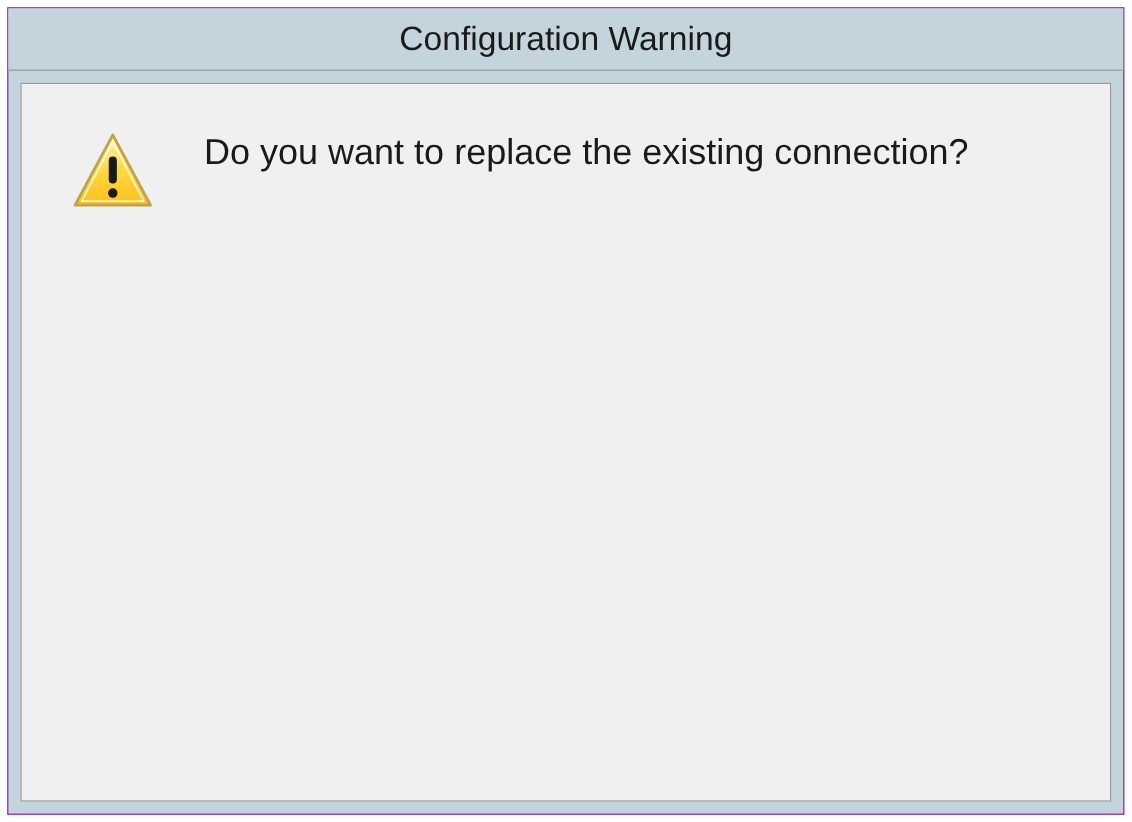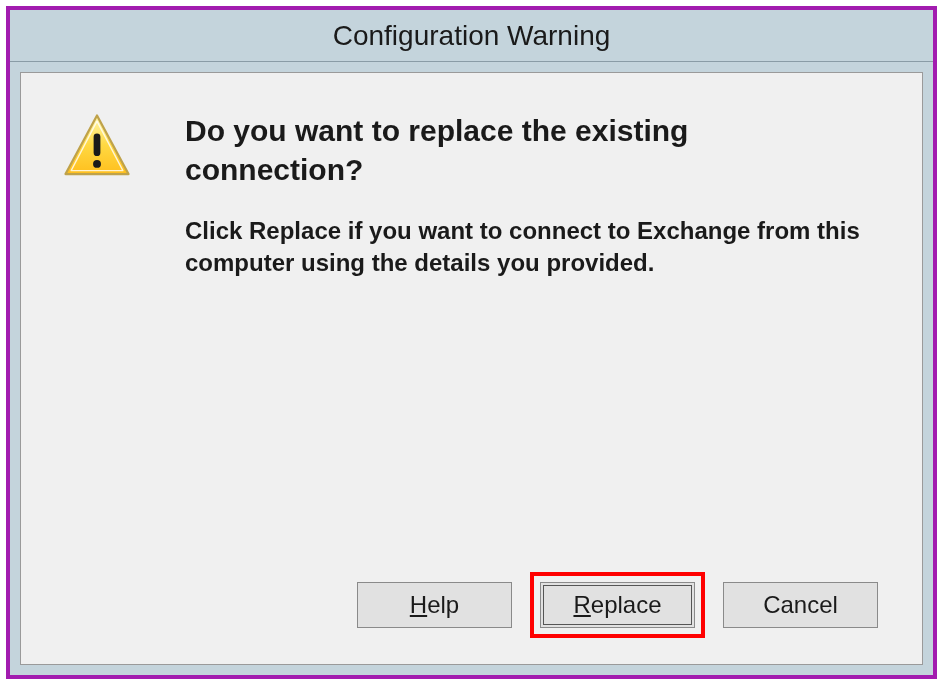"Configuration Warning" .dialog { border: 4px solid #a21caf -> 1px solid #a21caf }
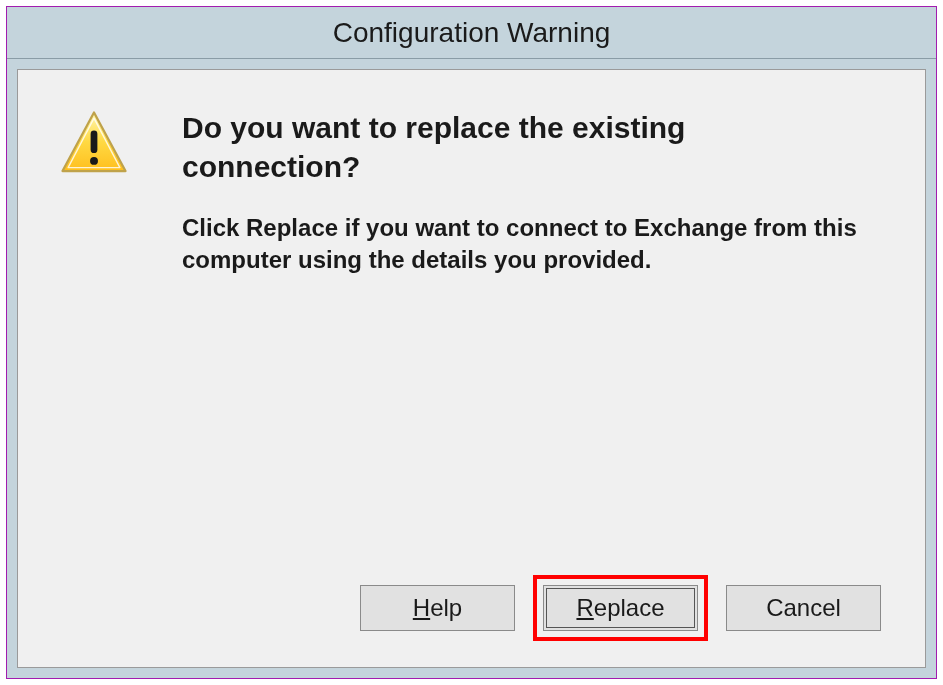"Do you want to replace" .body-row { font-weight: bold -> none; gap: 44px -> 32px }
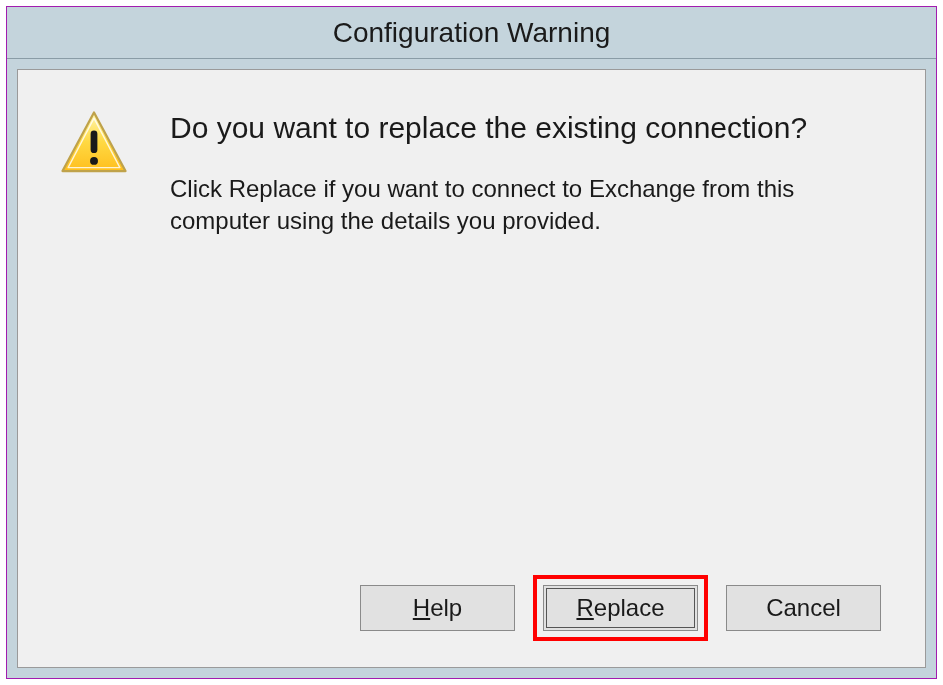"Click Replace if you want" div.paragraph { html: <div>Click Replace if you want to connect to Exchange from this computer using the details you provided.</div> -> none }
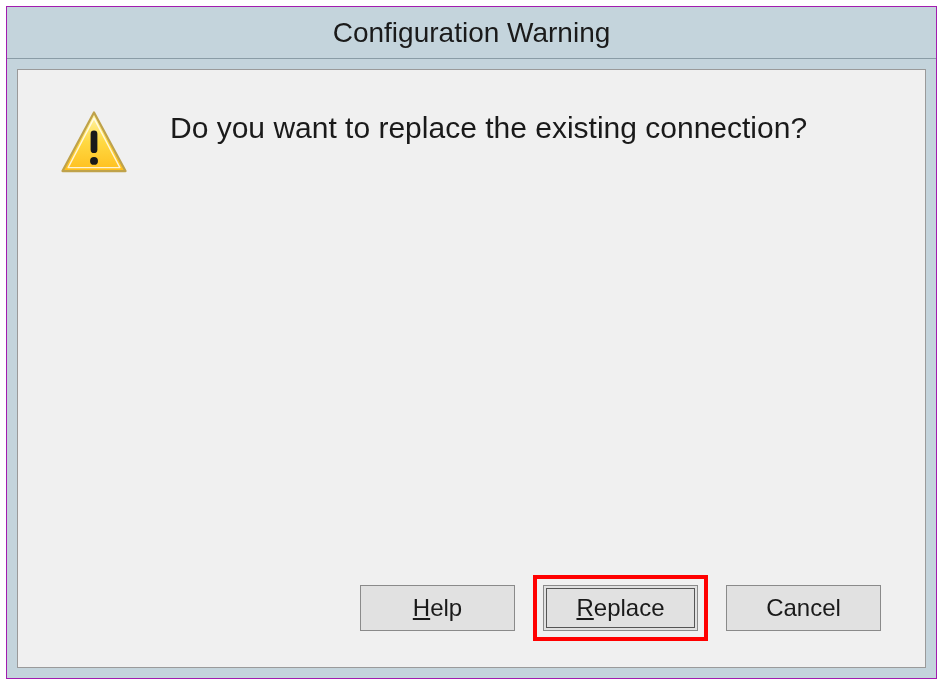"Help" div.button-row { html: <div> <button> <span>Help</span> </button> <div> <button> <span>Replace</span> </button> </div> <button> <span>Cancel</span> </button> </div> -> none }
